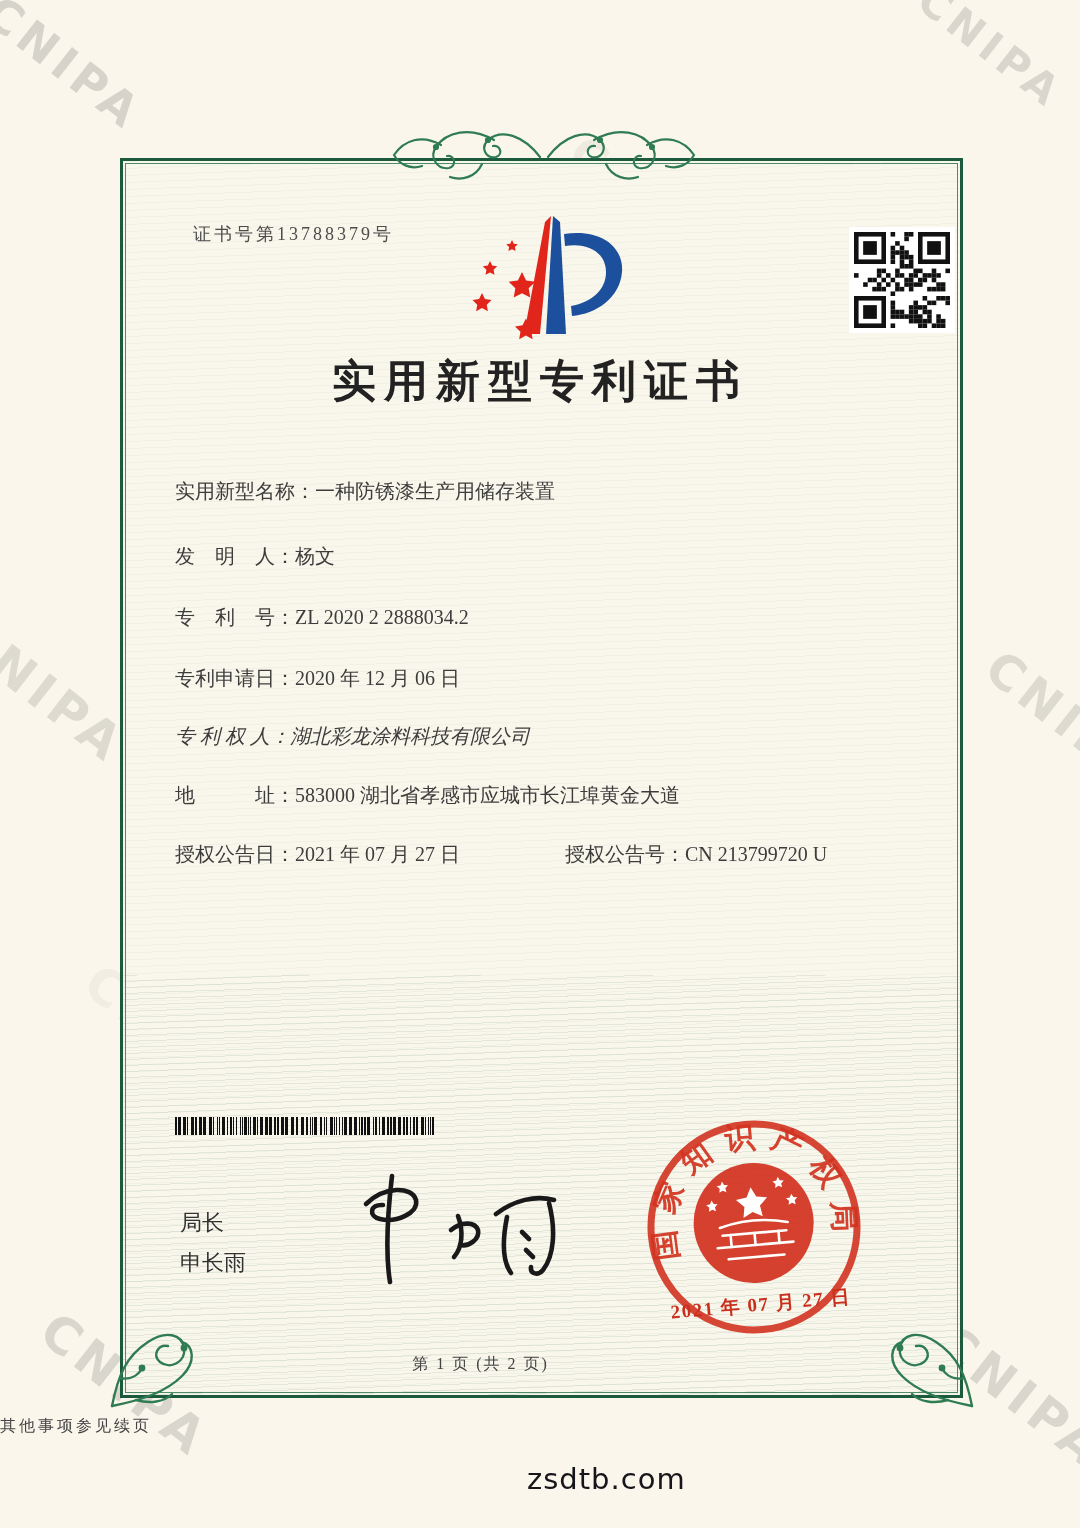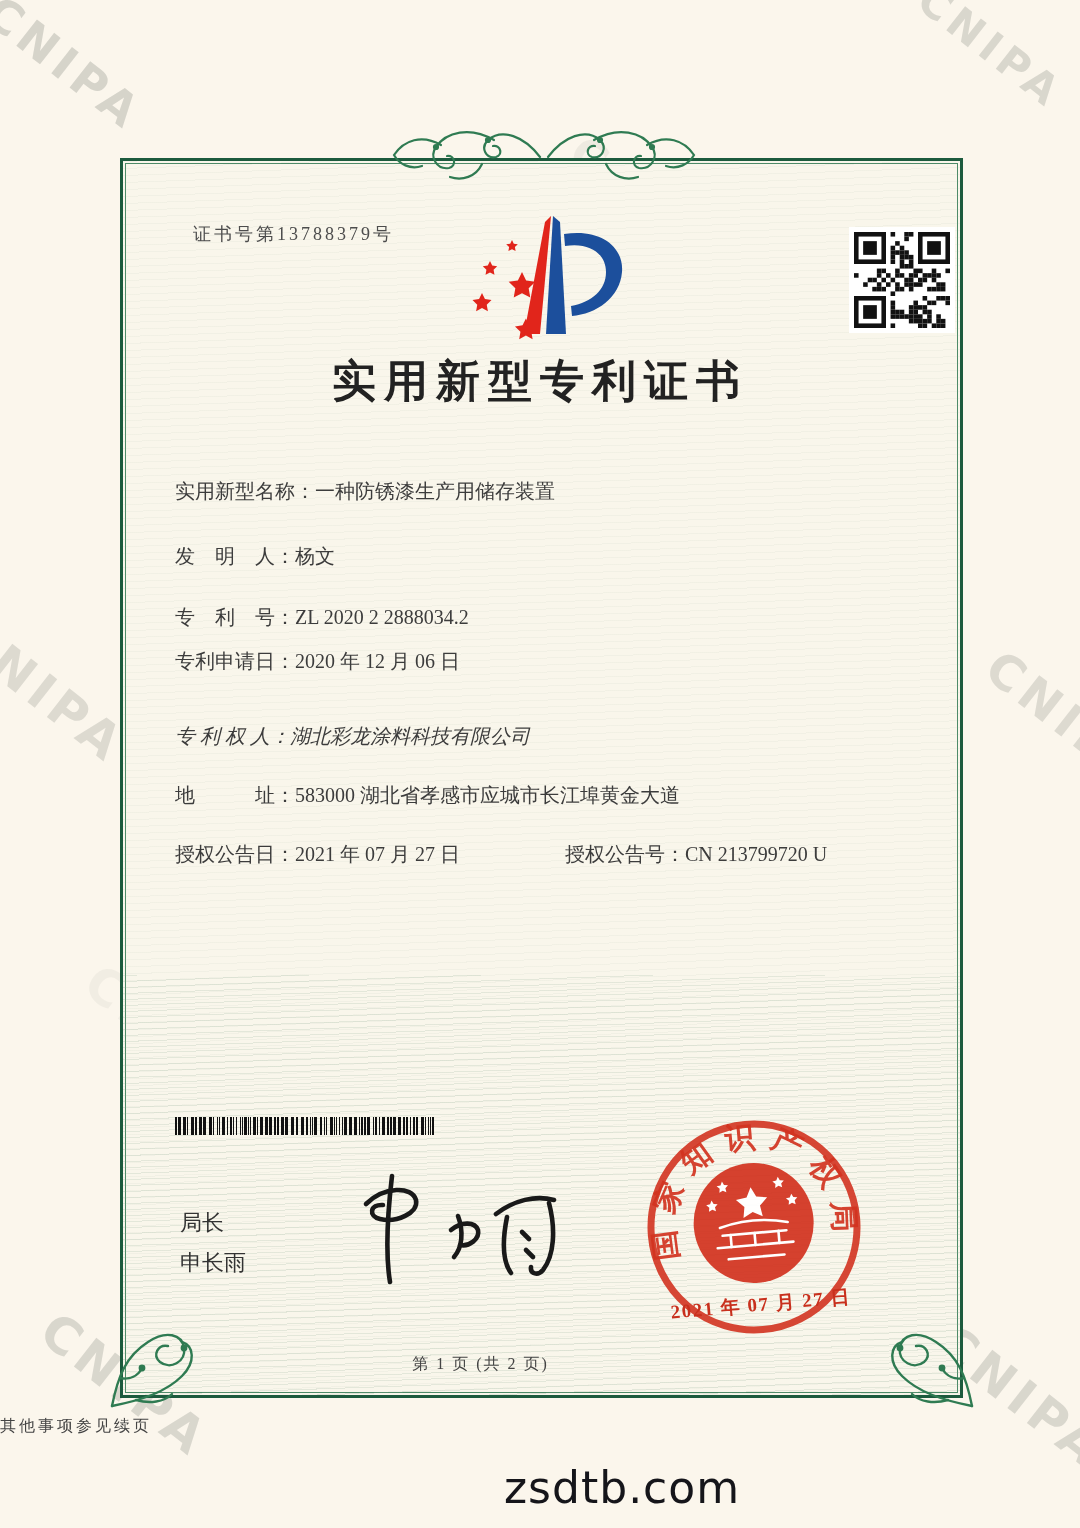"专利申请日：2020 年 12 月 06" div.field-row { top: 178px -> 195px }
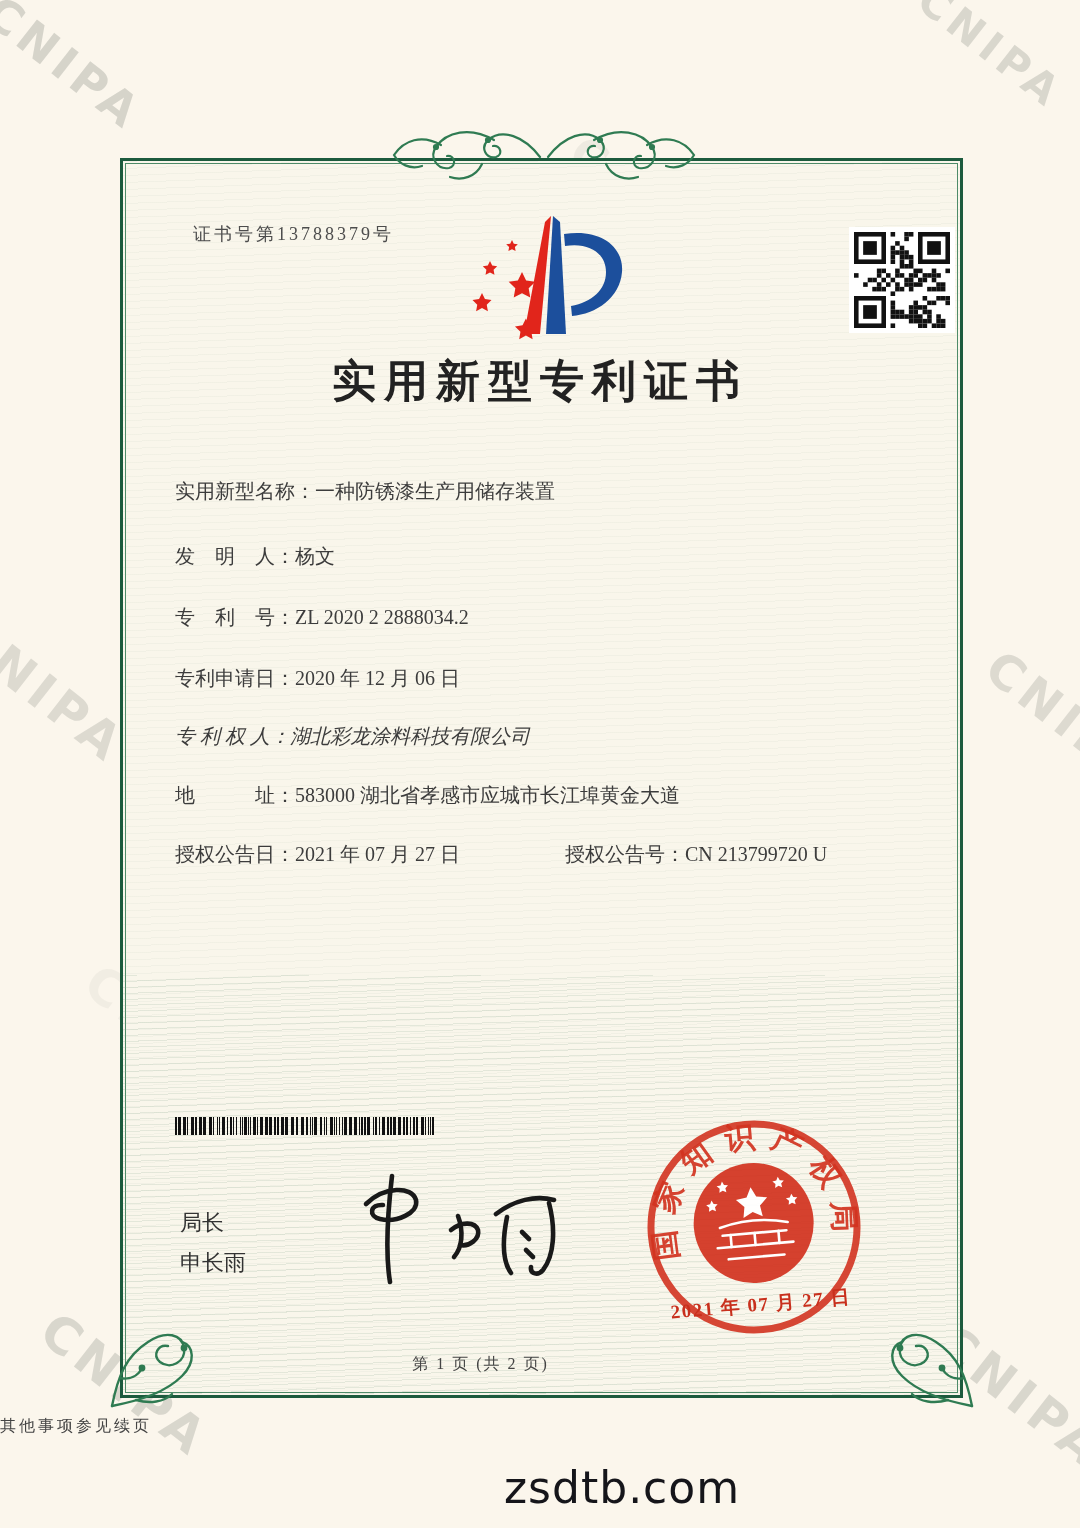"zsdtb.com" .site-wm { font-size: 44px -> 29px; left: 504px -> 527px }
